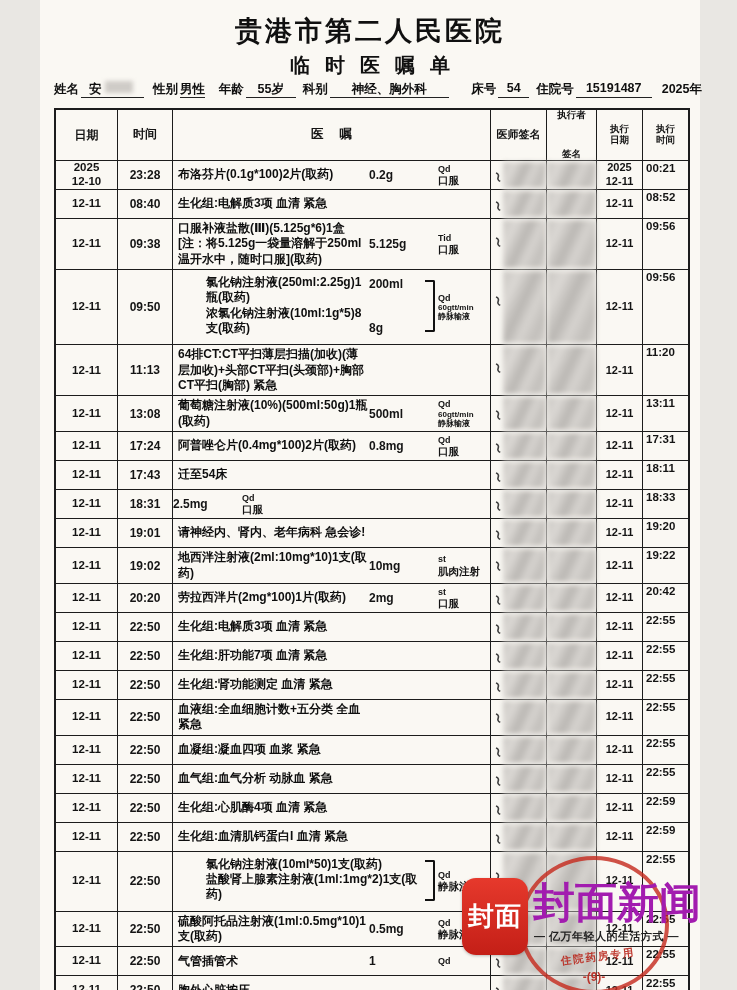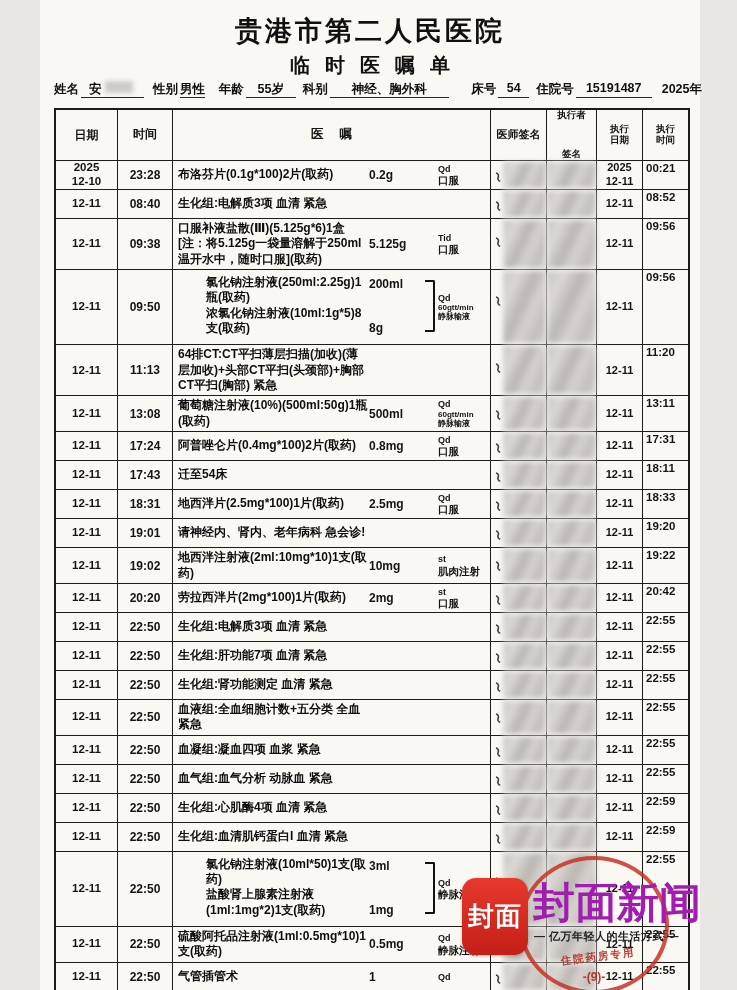"地西泮片(2.5mg*100)1片(取药)" div.ord-text { html: <div> <div>地西泮片(2.5mg*100)1片(取药)</div> </div> -> none }
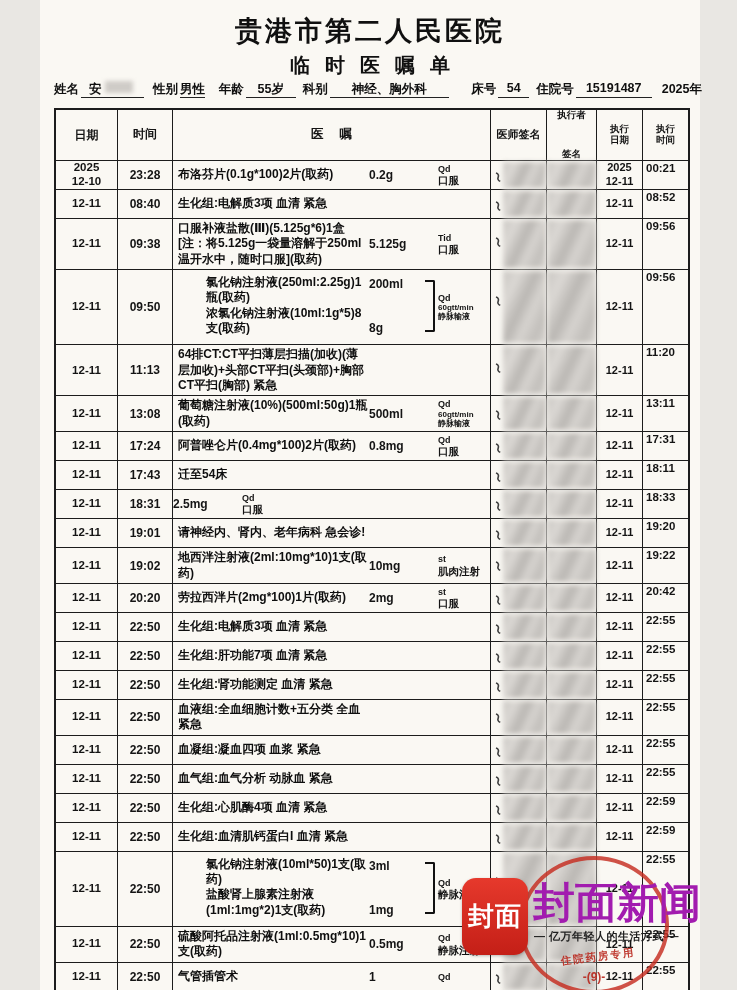"3ml" div.dose-col { html: <div> <span>3ml</span> <span>1mg</span> </div> -> none }
